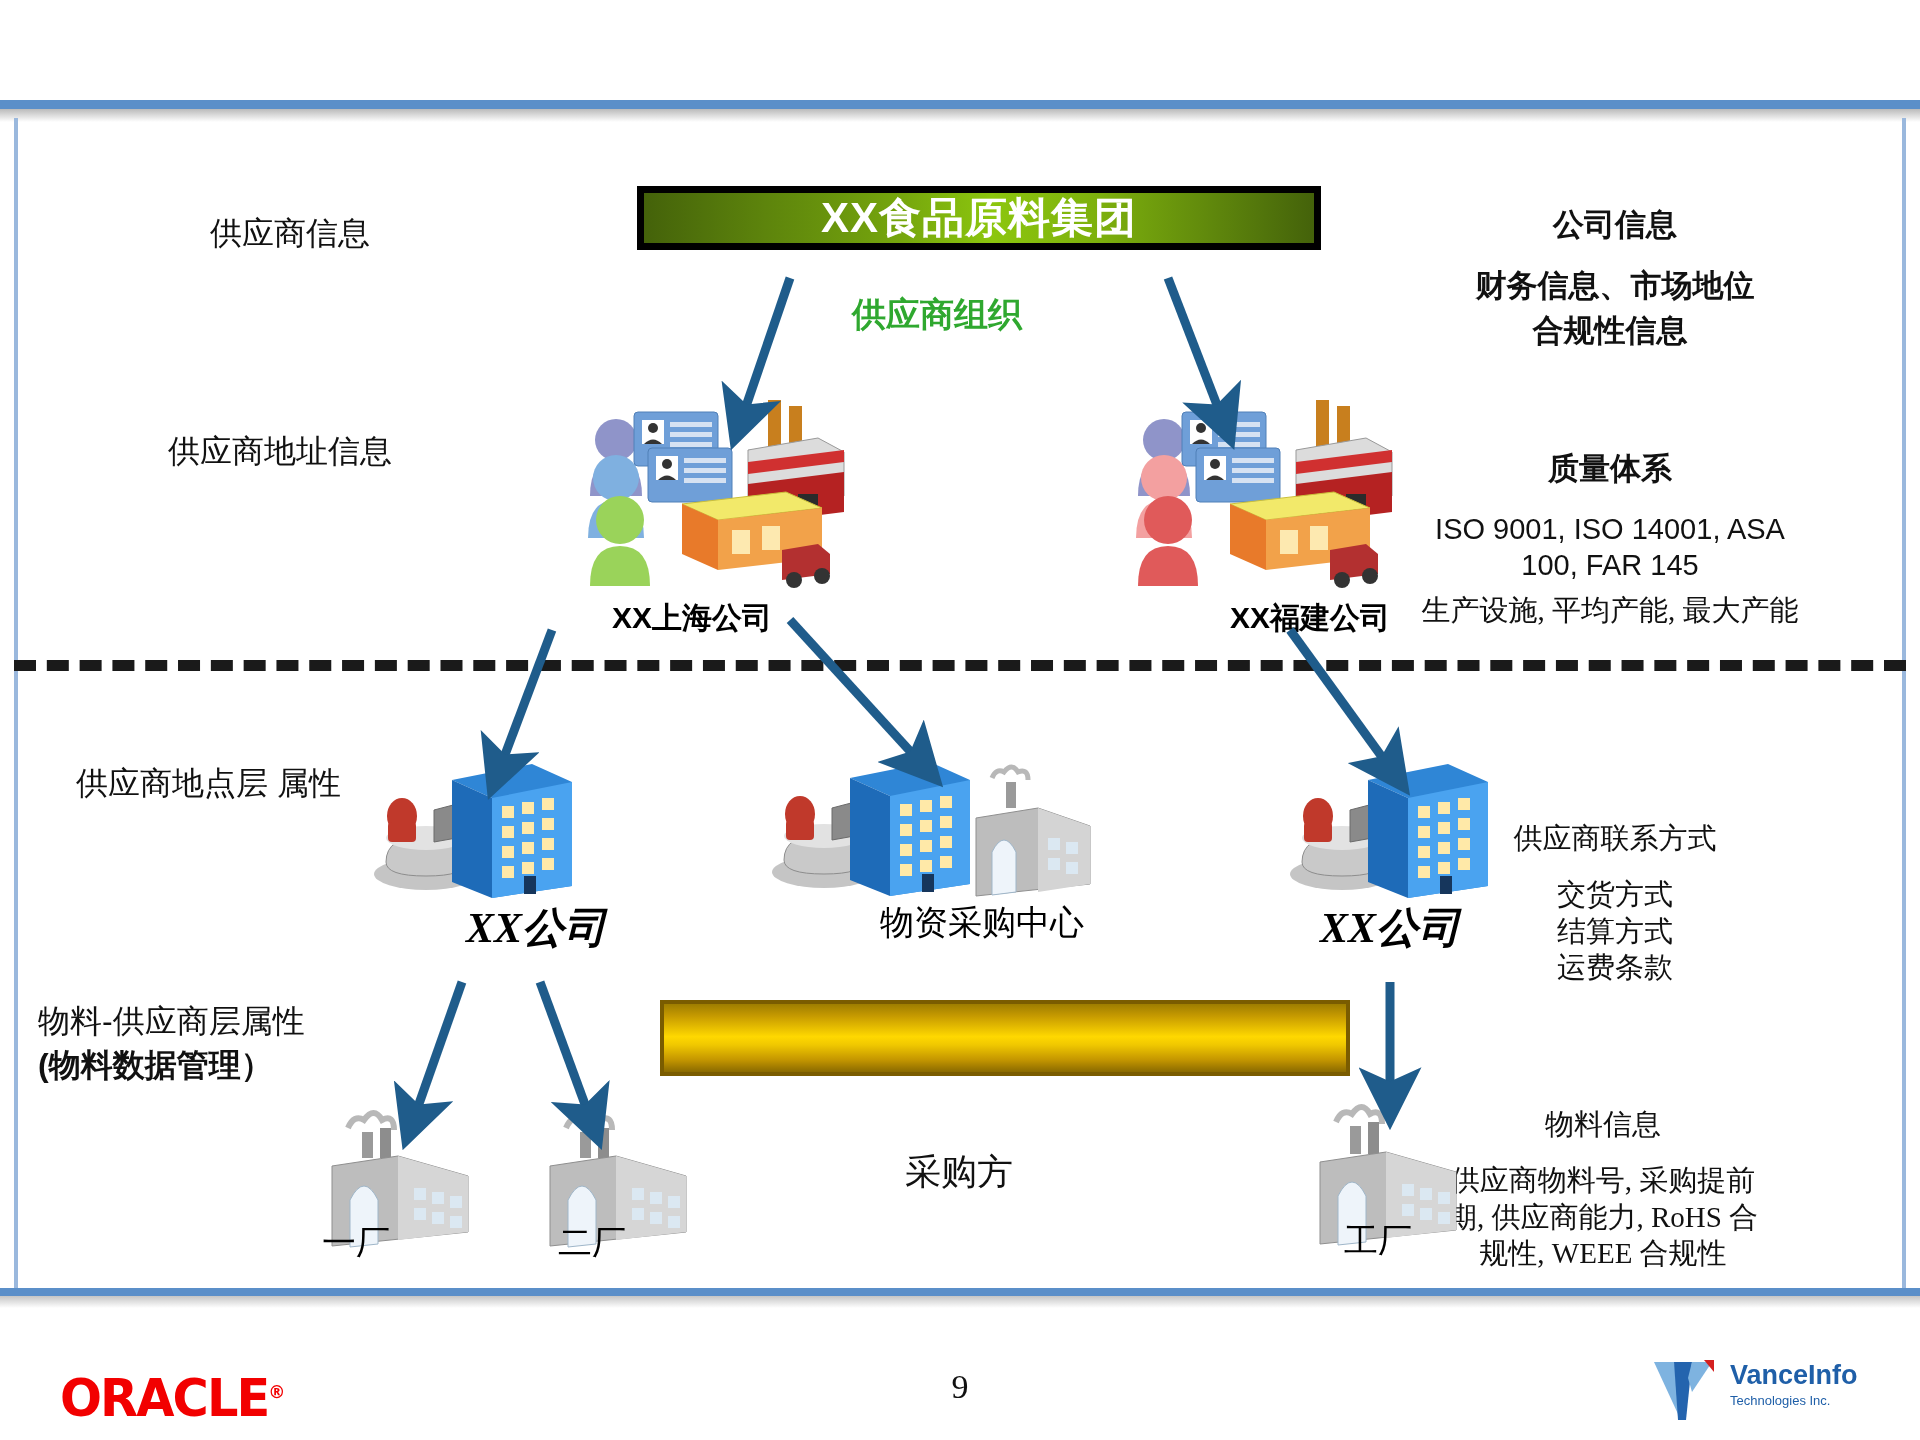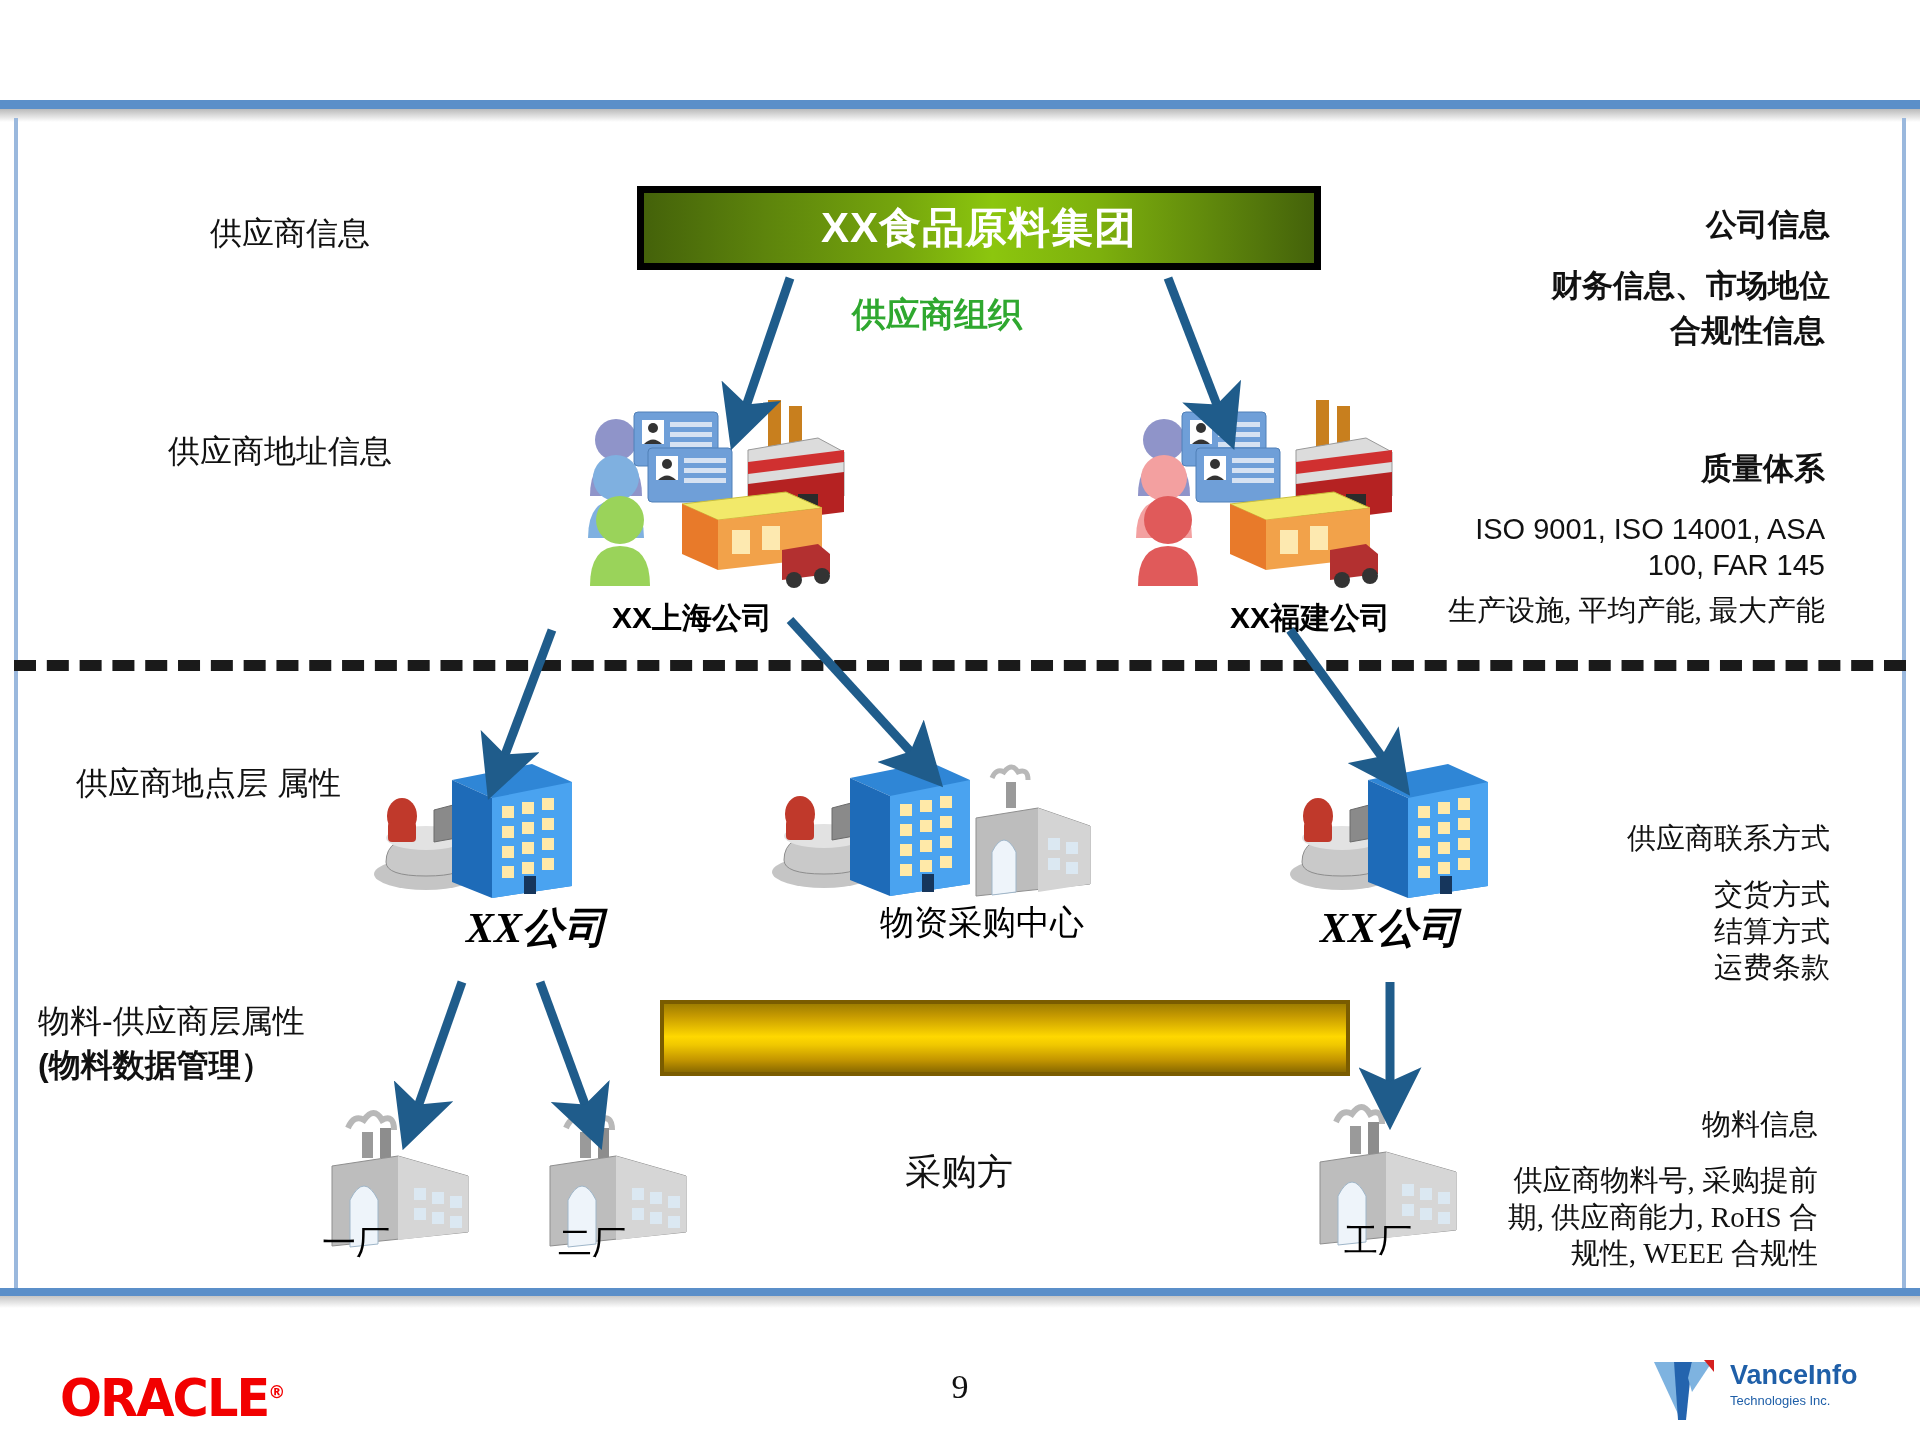"XX食品原料集团" #group-bar { height: 84px -> 64px }
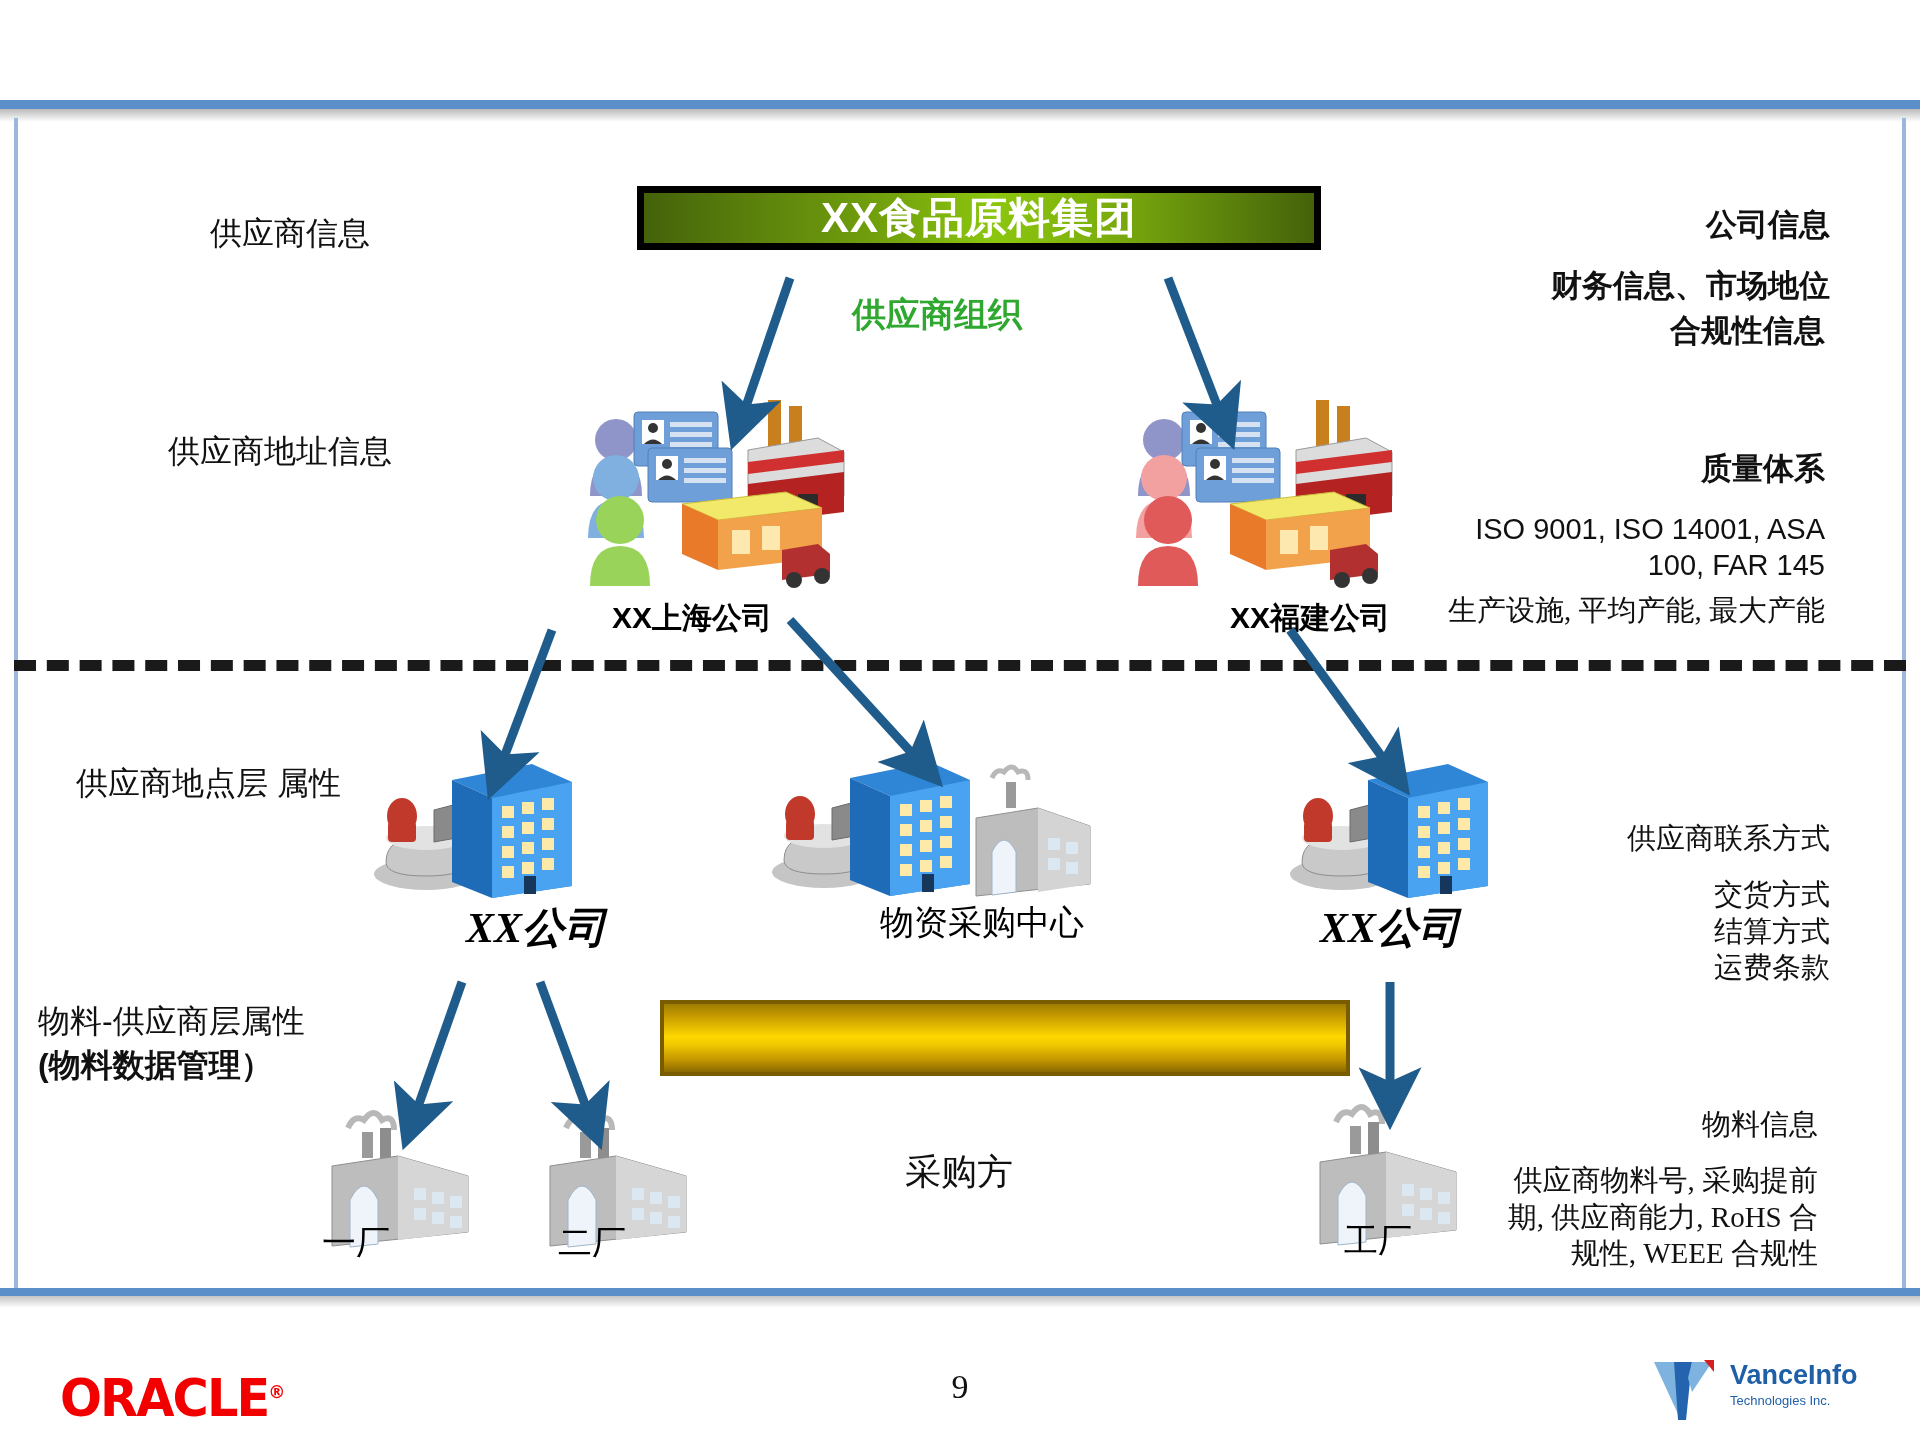"公司信息" .right-block { text-align: right -> center }
